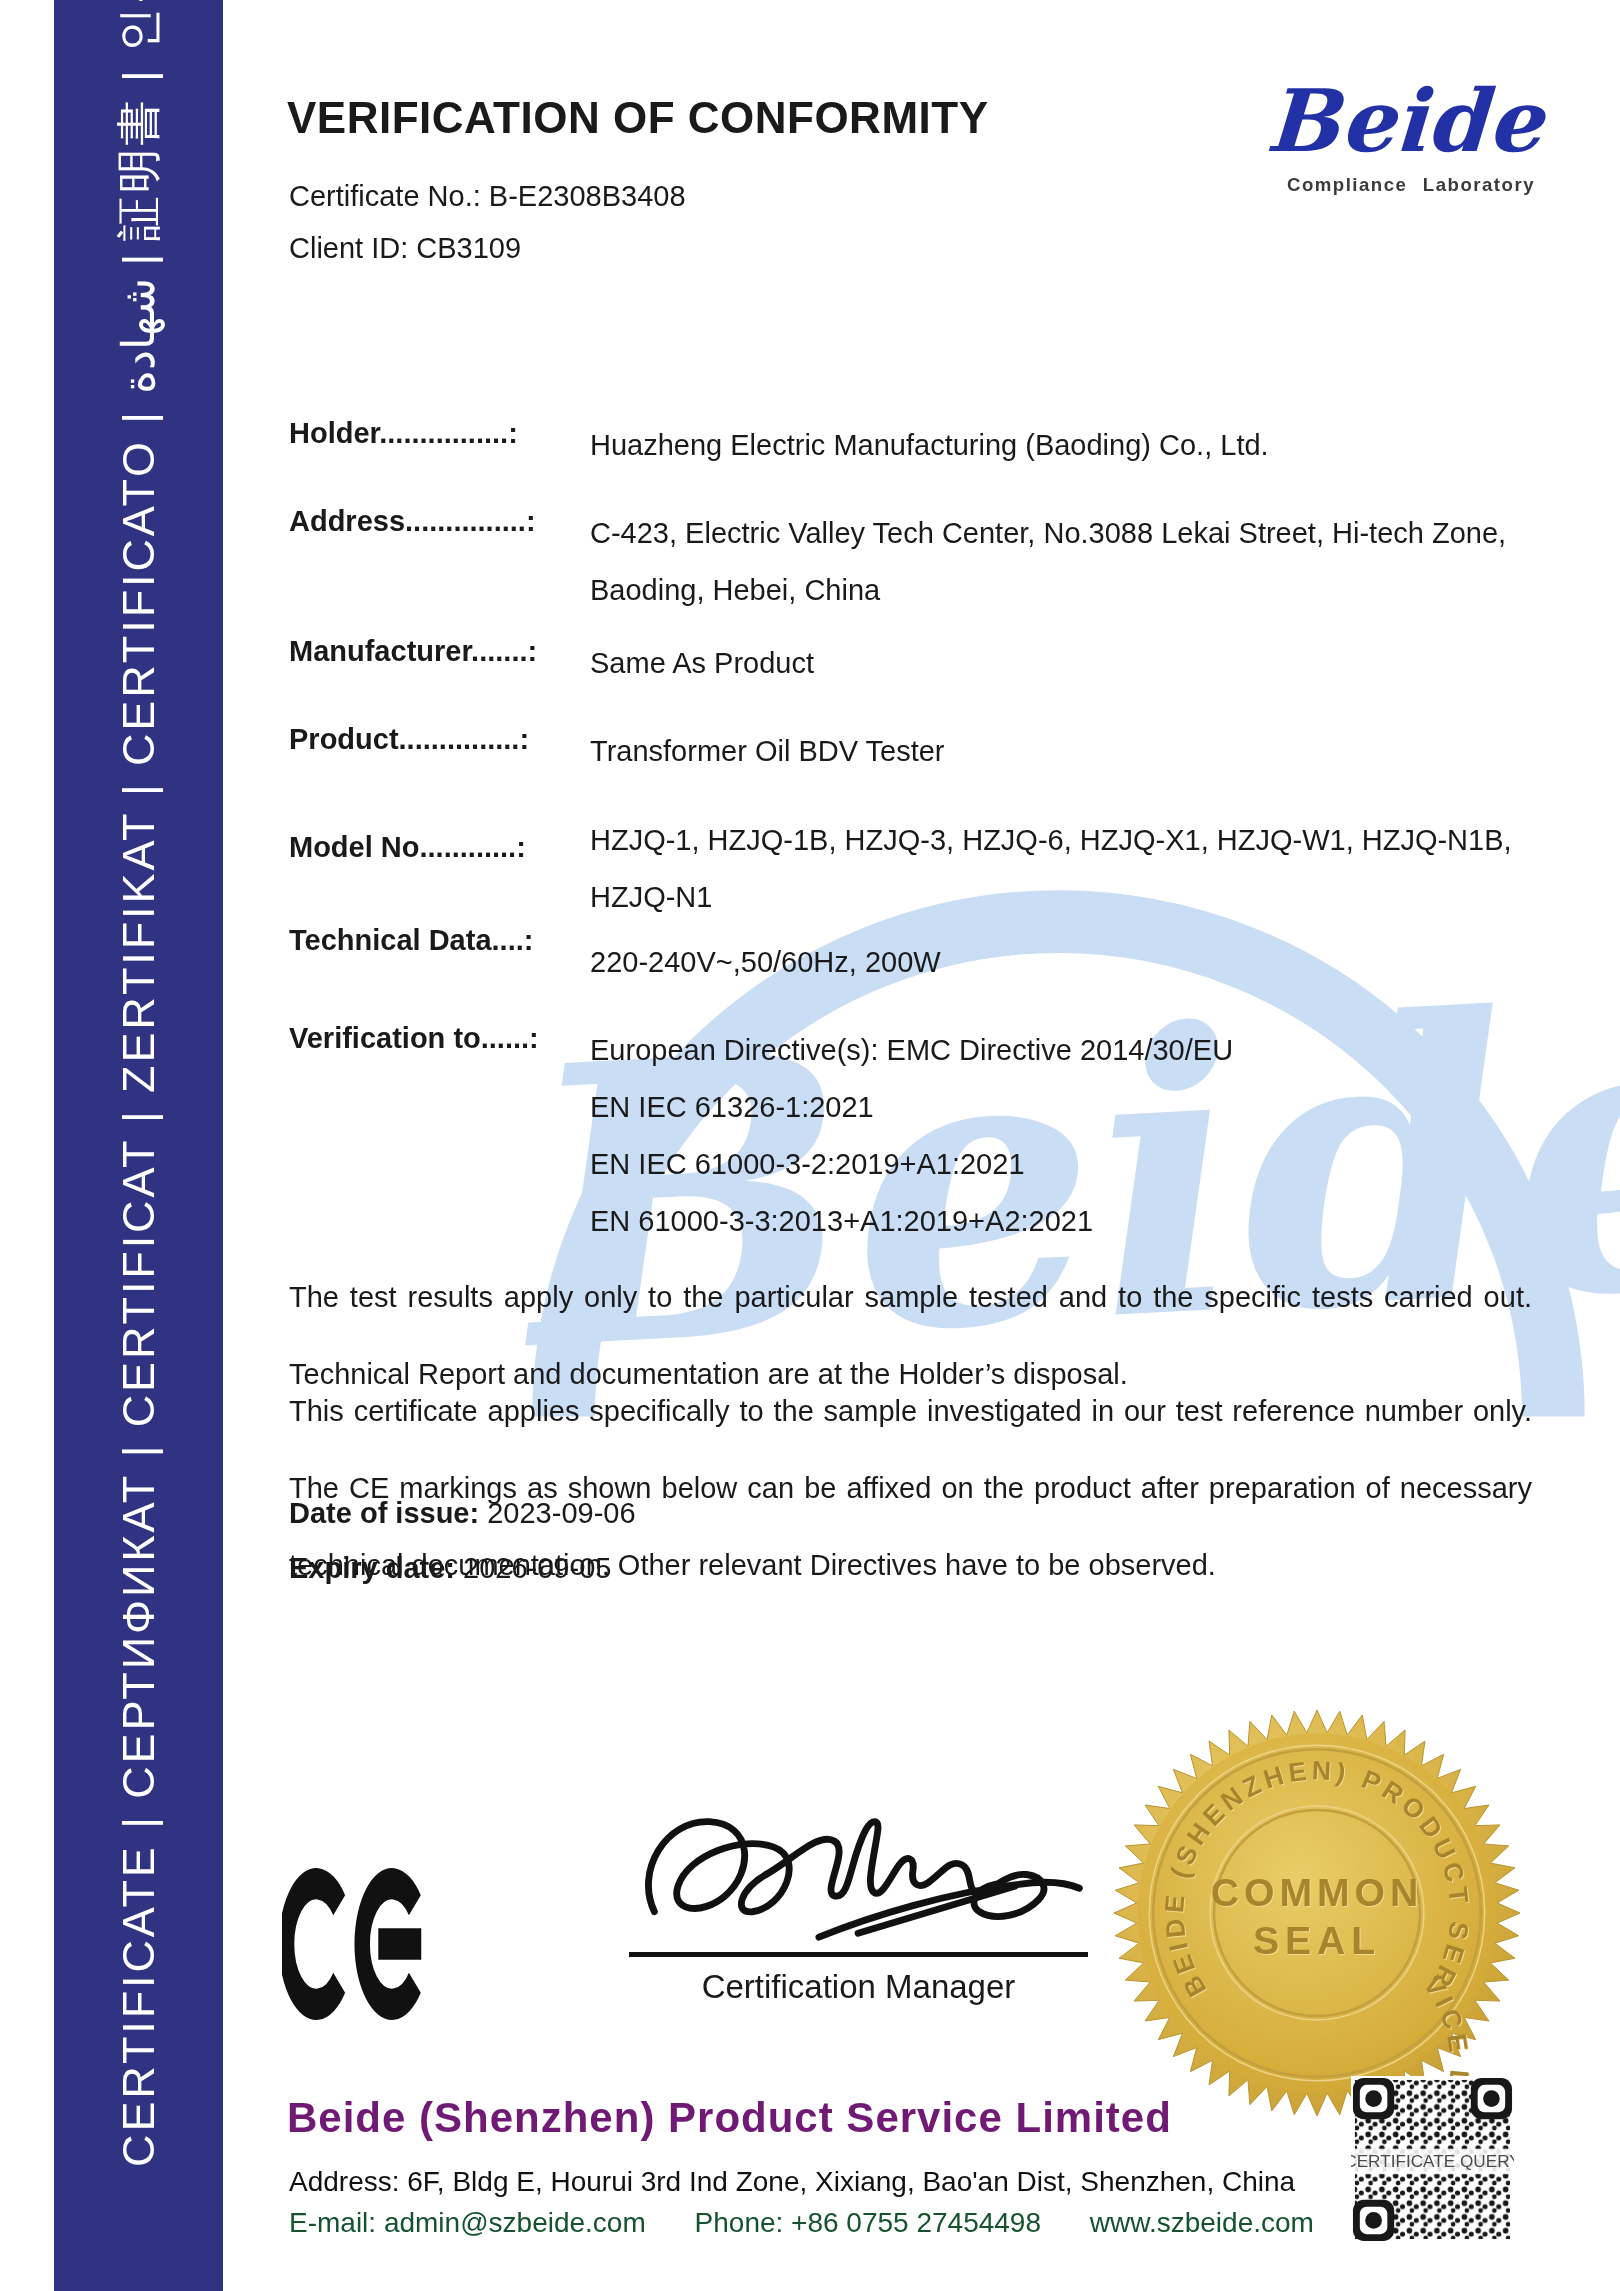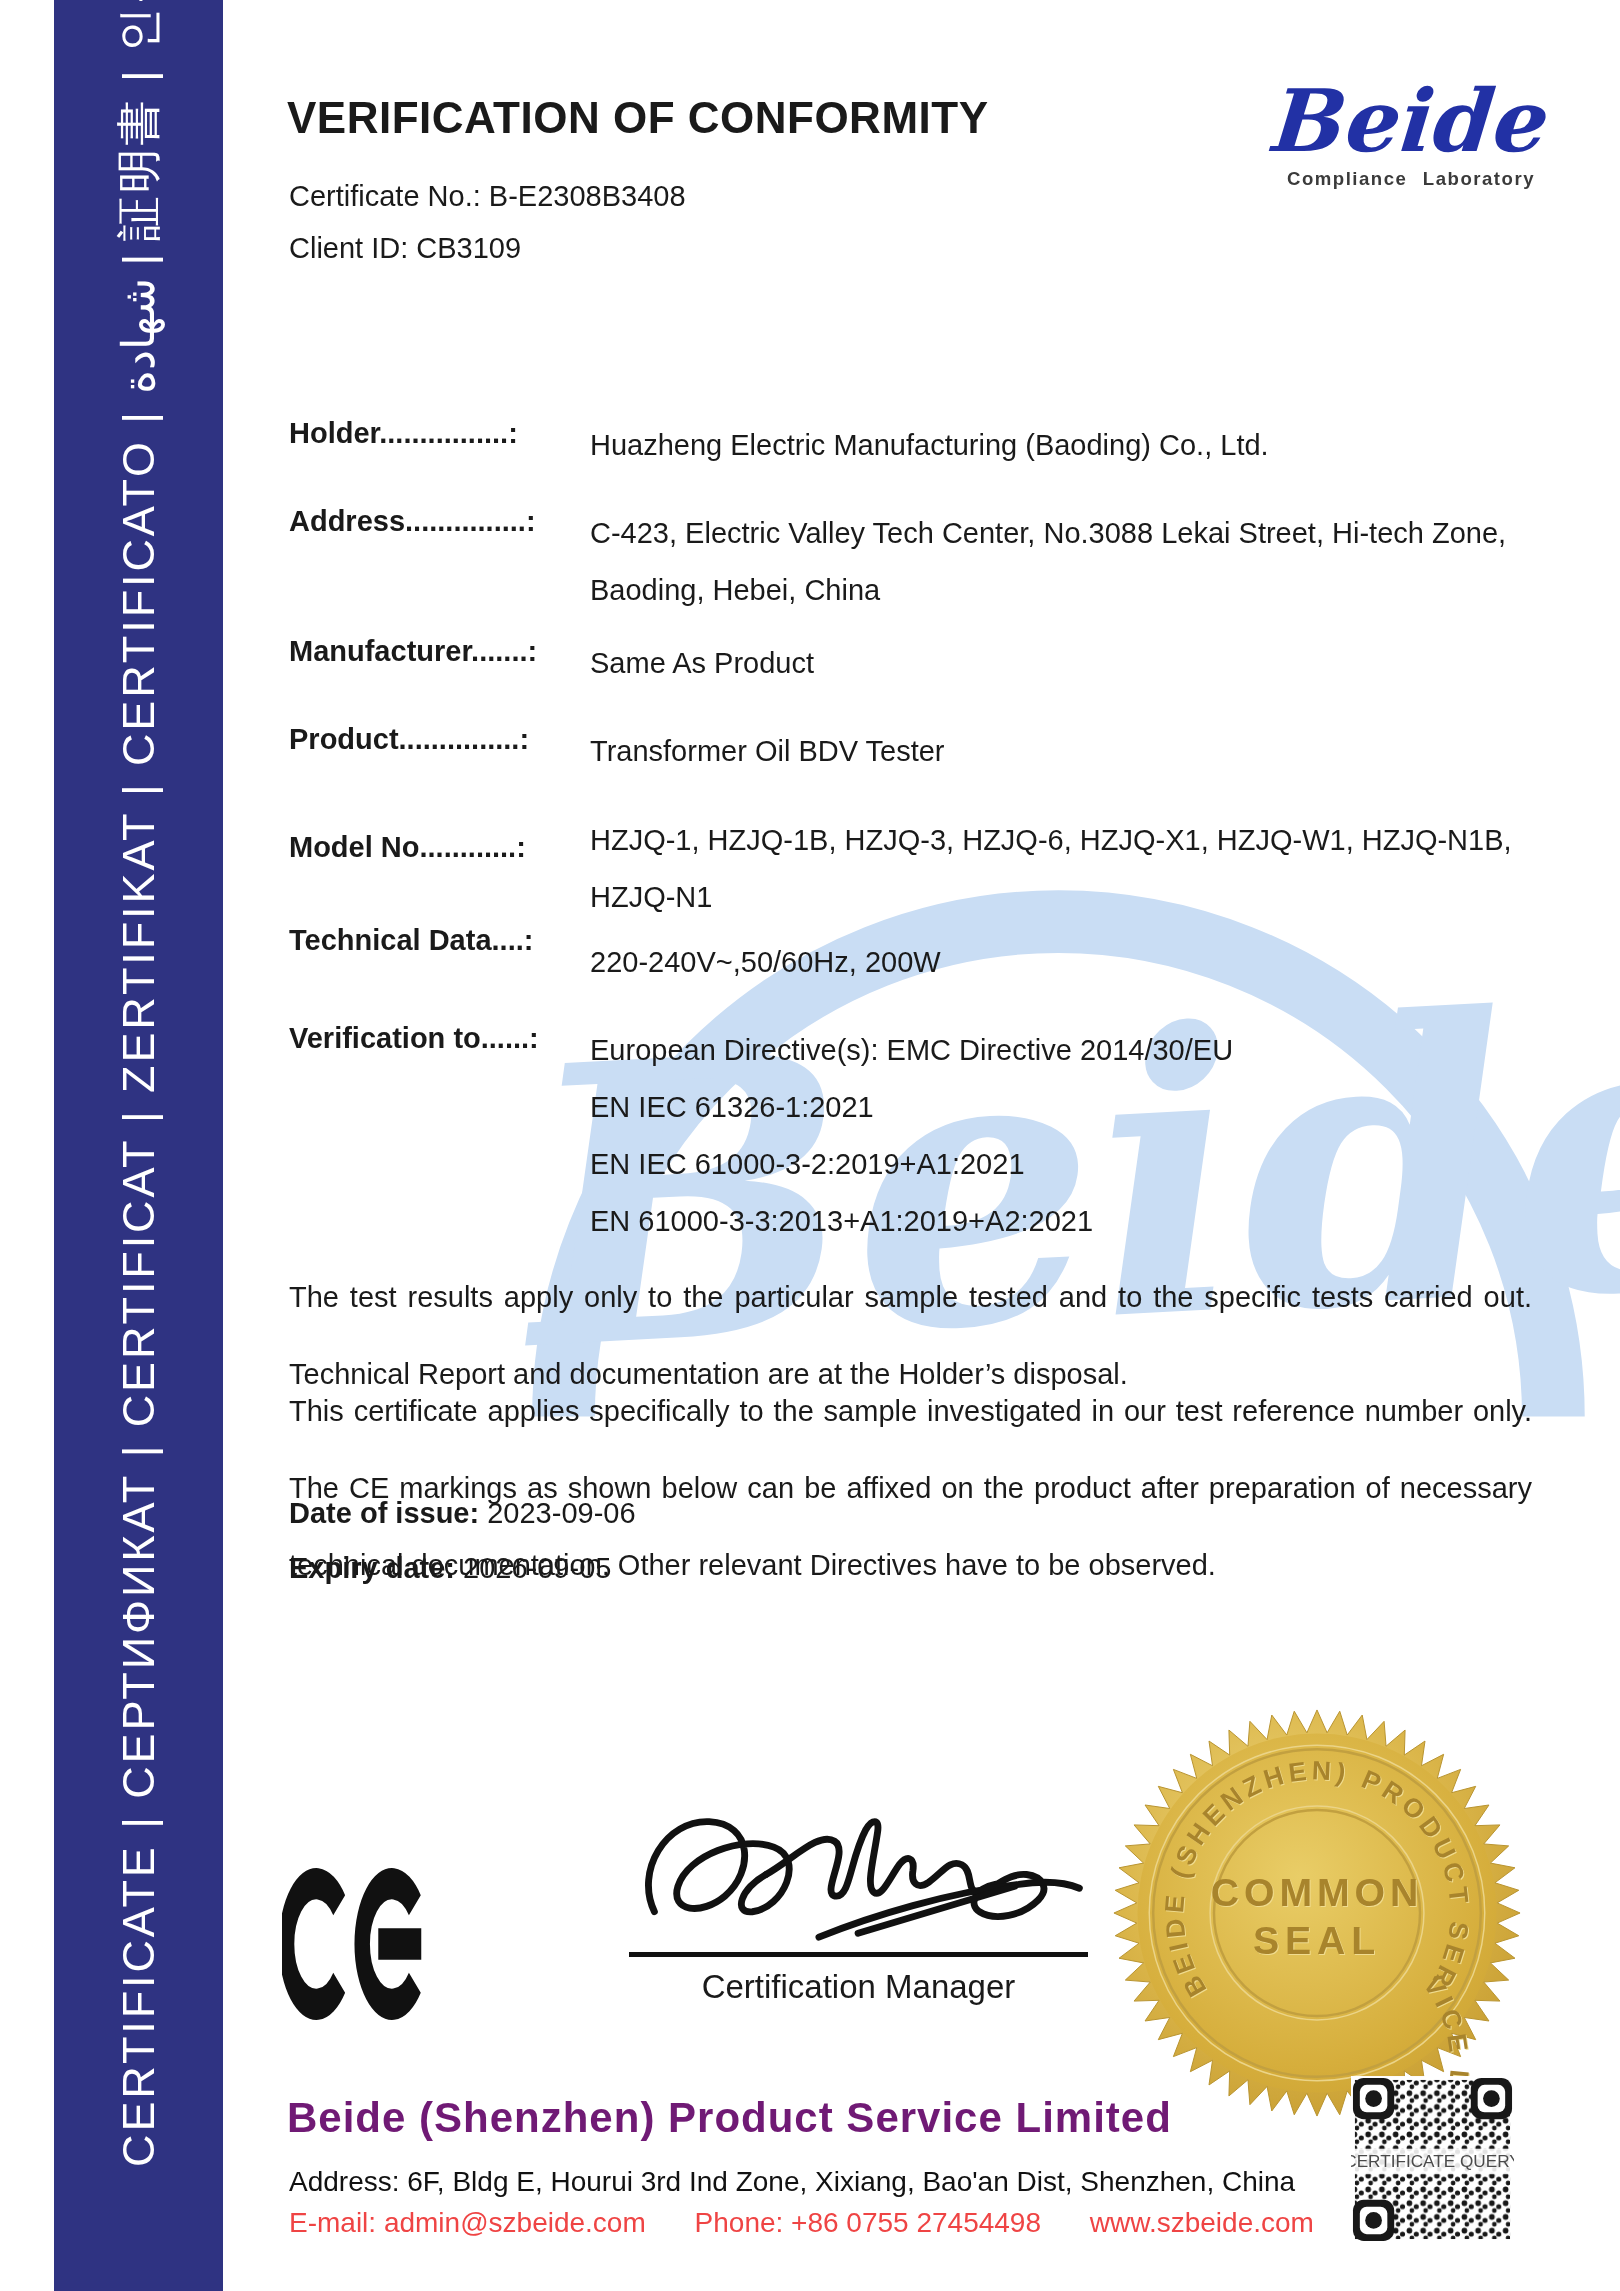"Compliance Laboratory" .logo-tag { margin-top: 2px -> 8px }
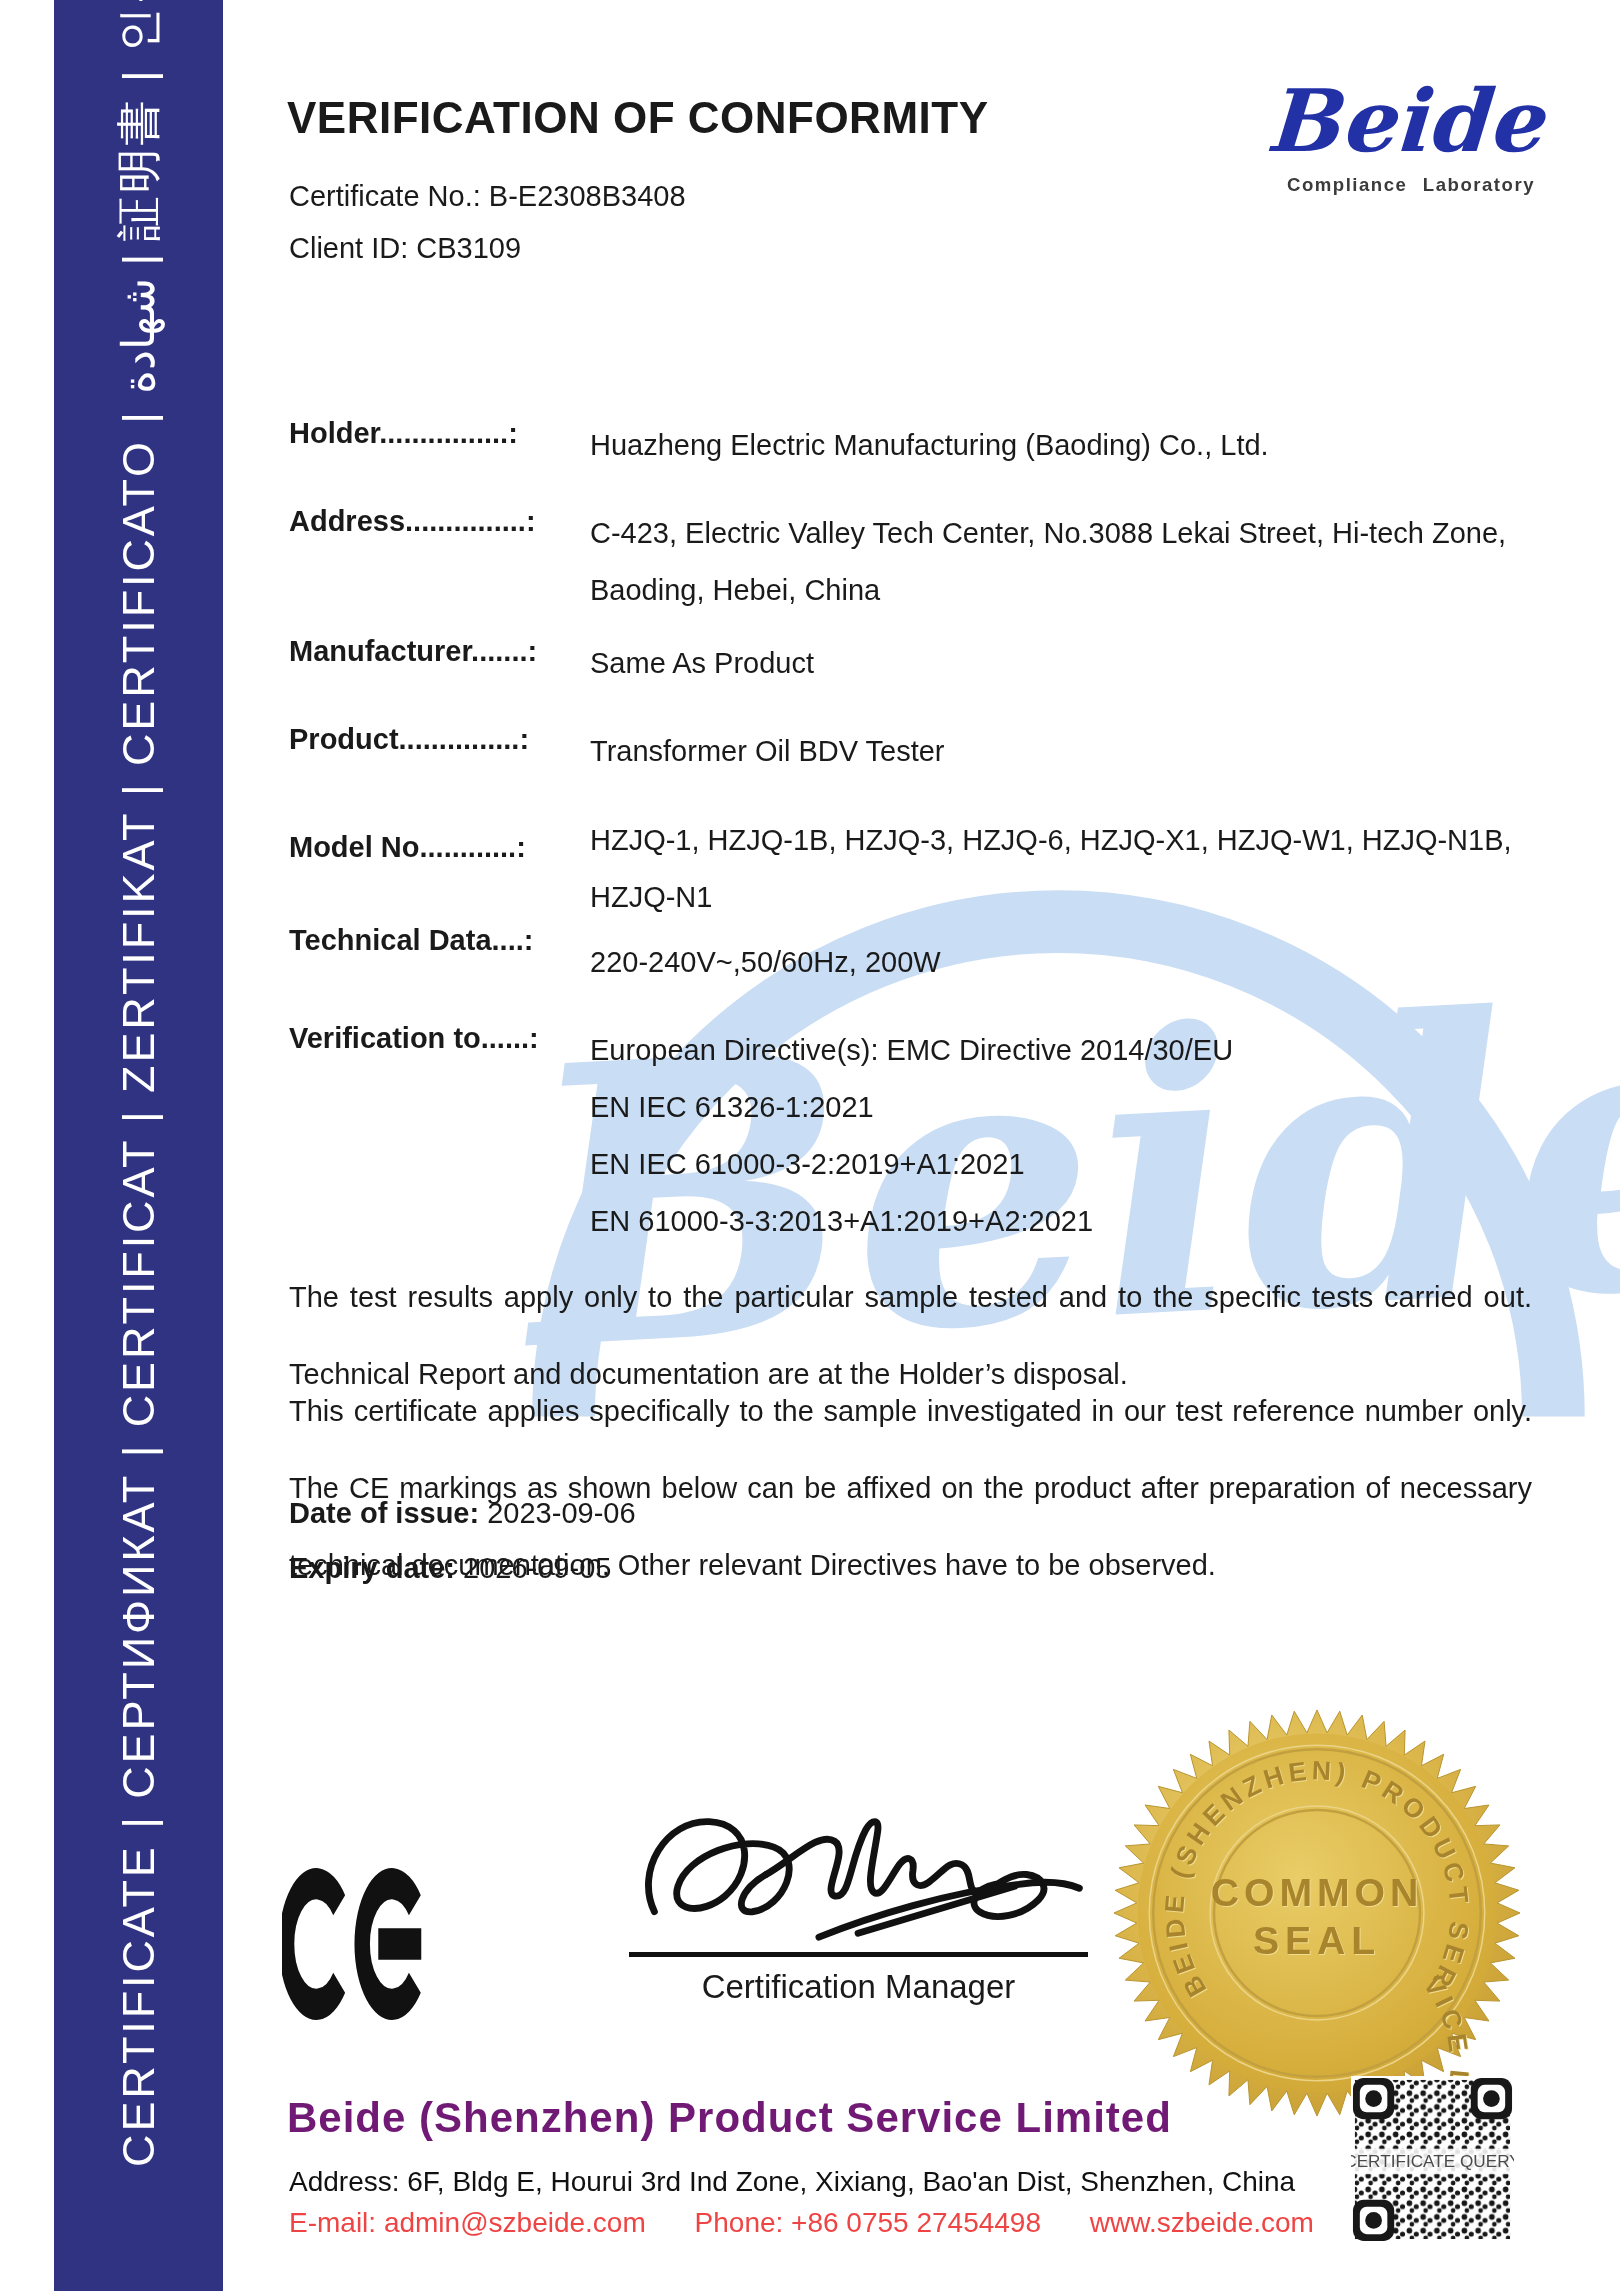"E-mail: admin@szbeide.com Phone: +86" .contact { color: #ef4444 -> #14532d }
